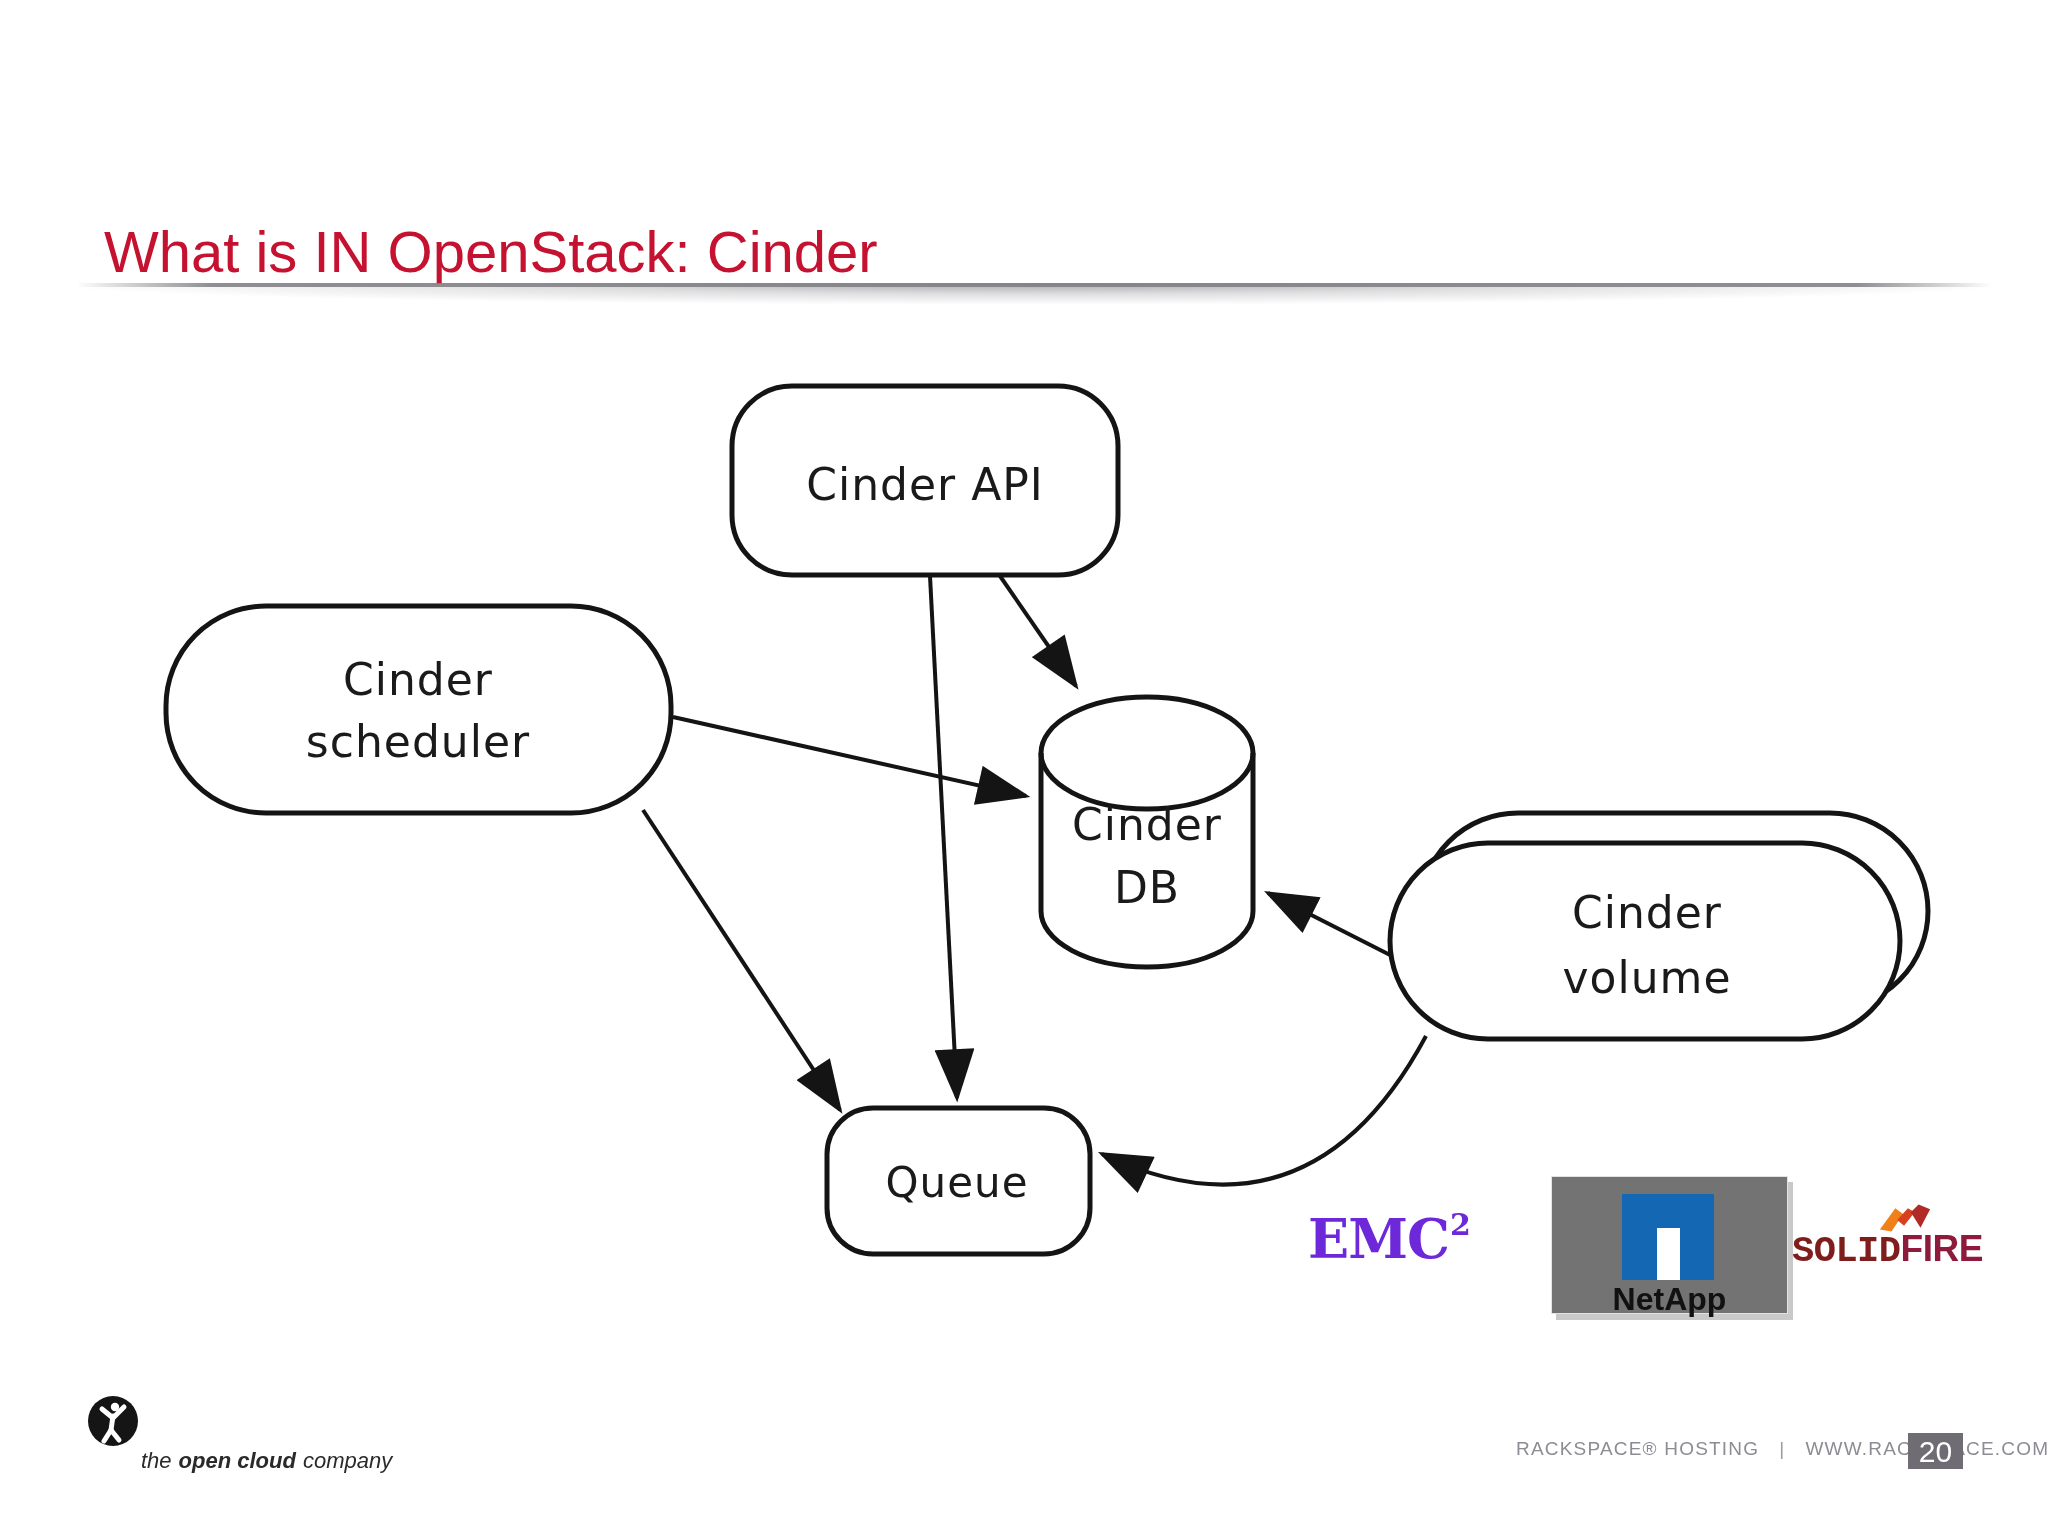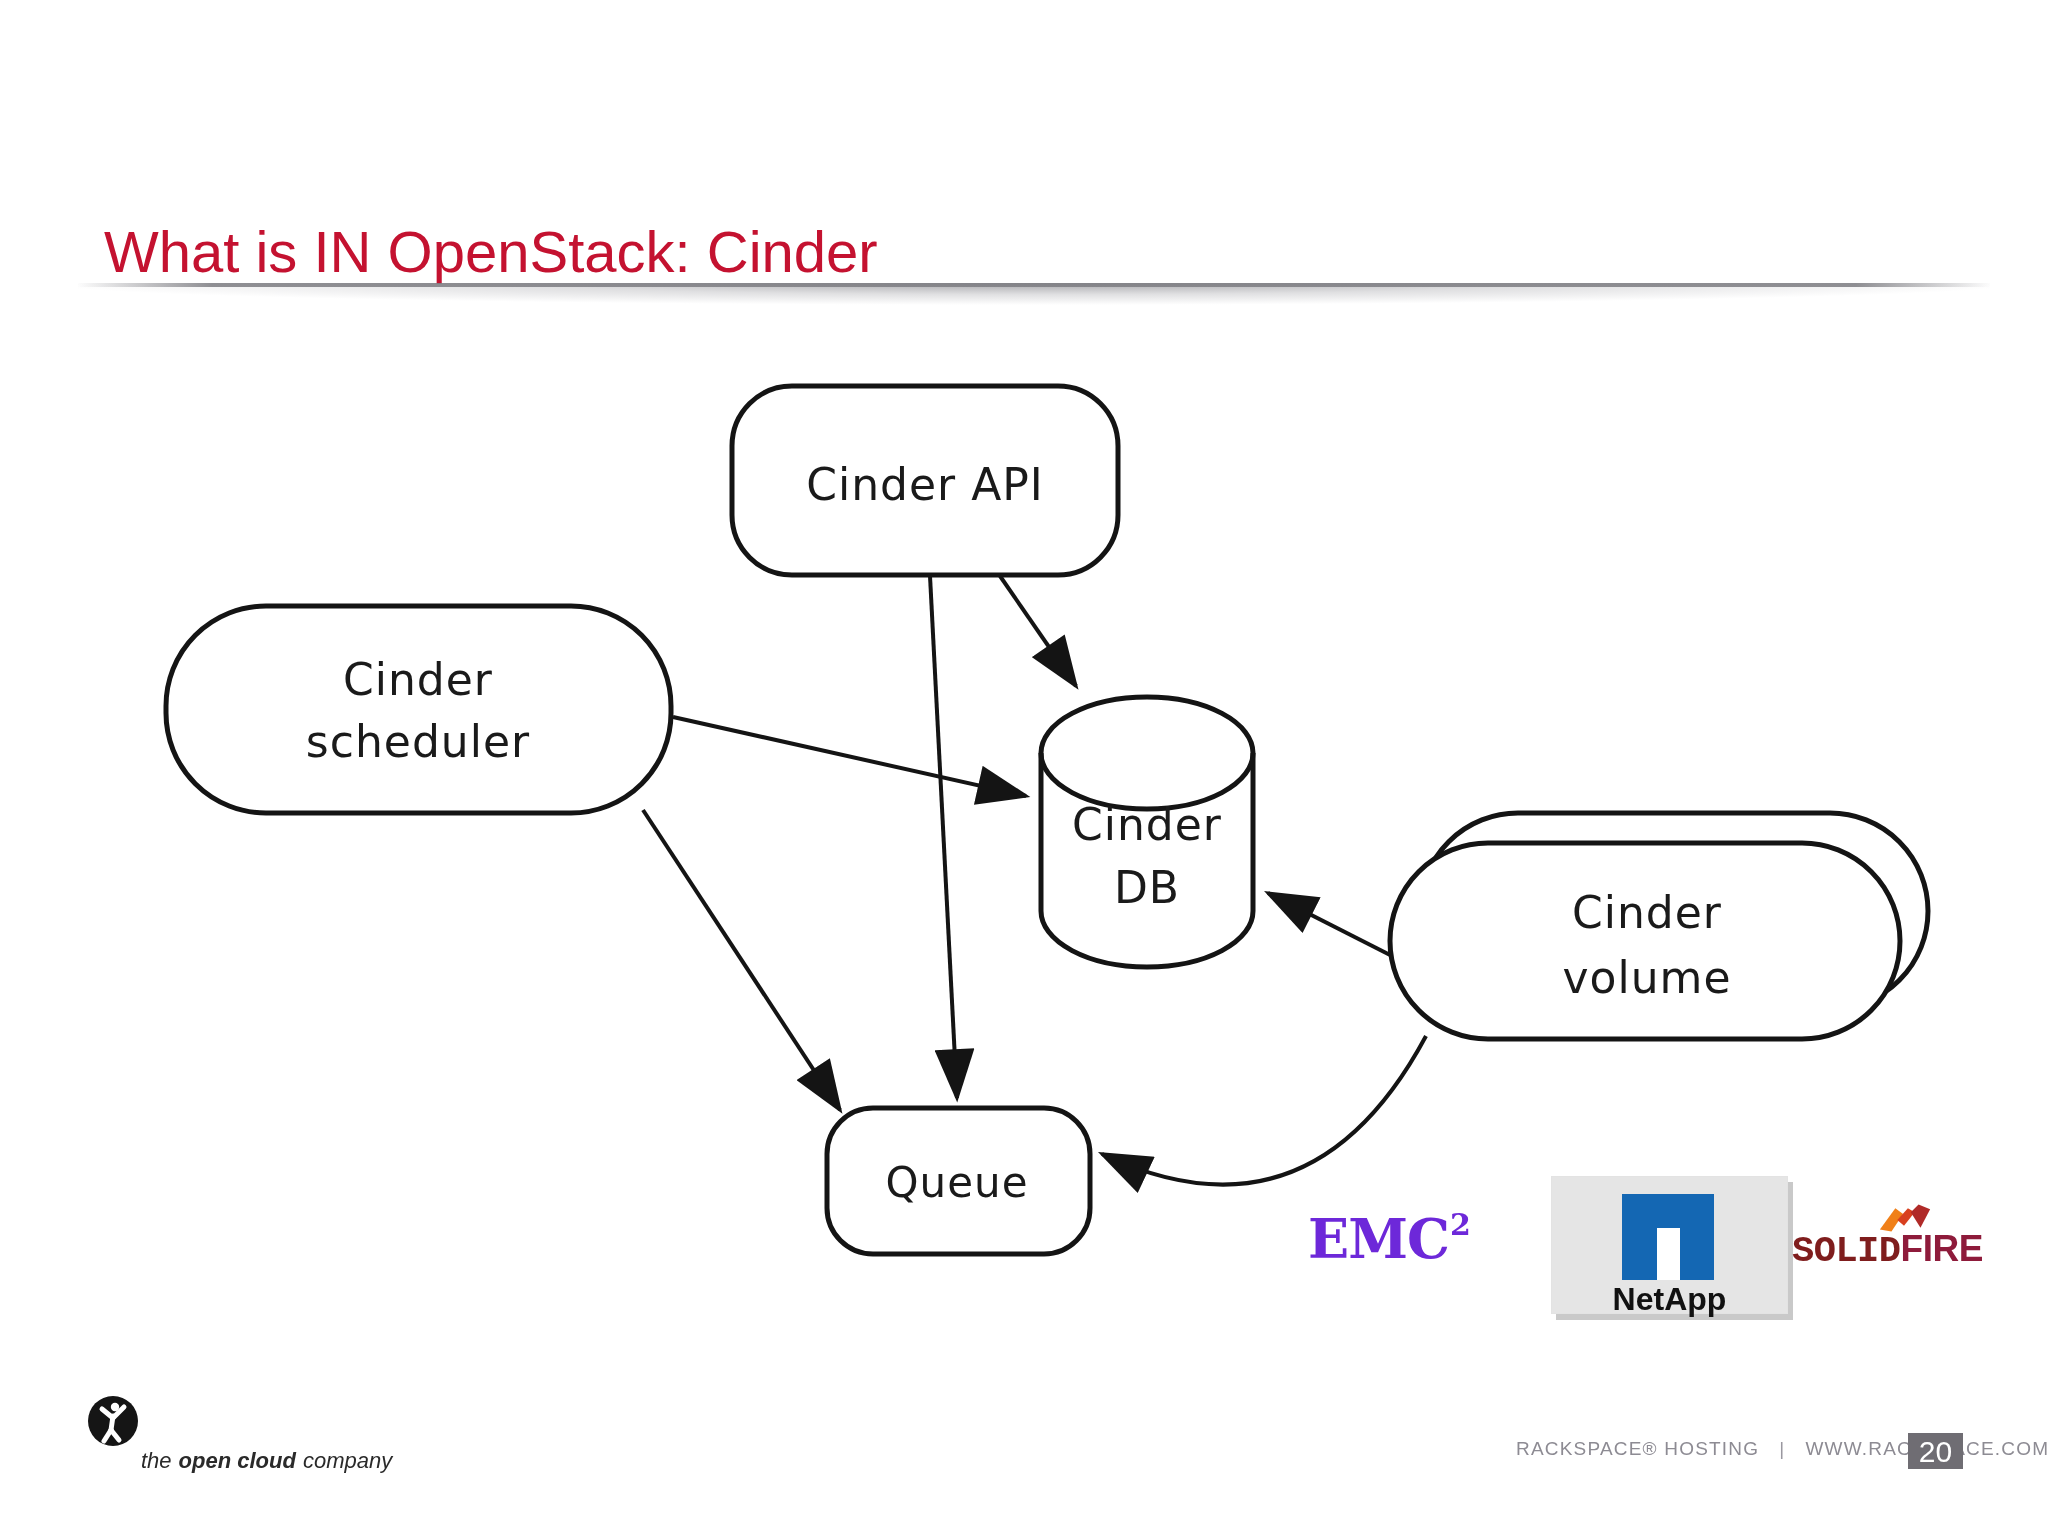"NetApp" .netapp-card { background: #e5e5e5 -> #737373 }
